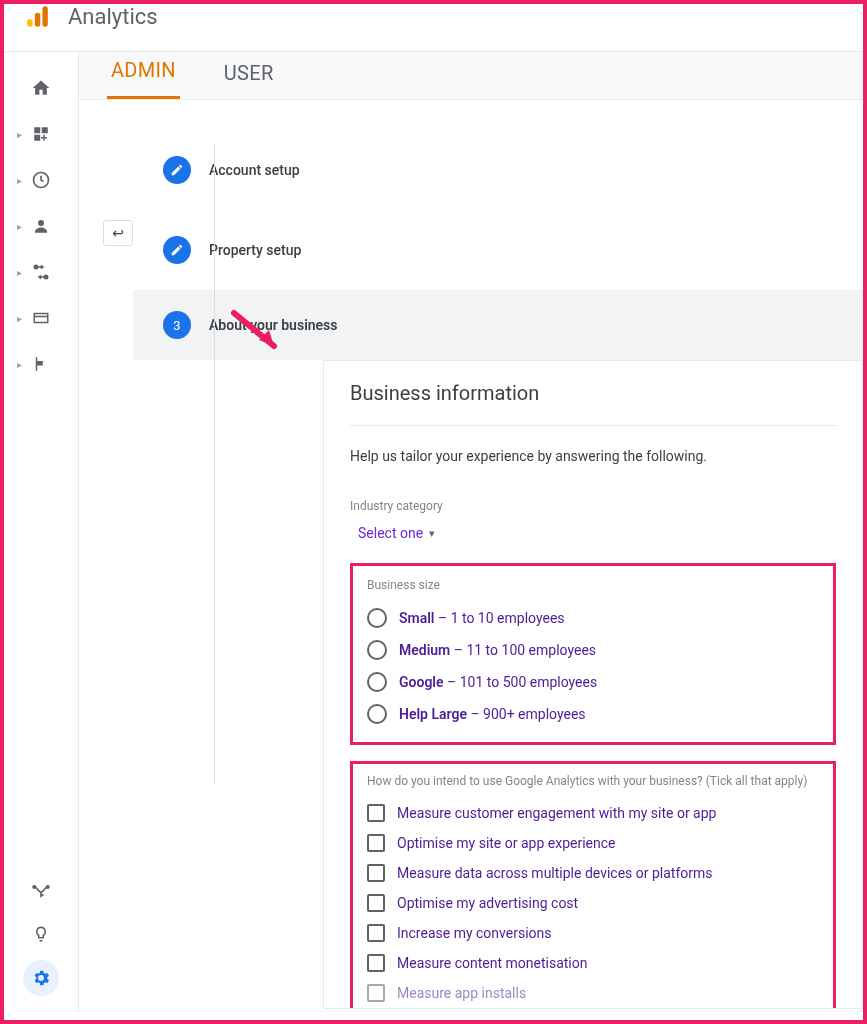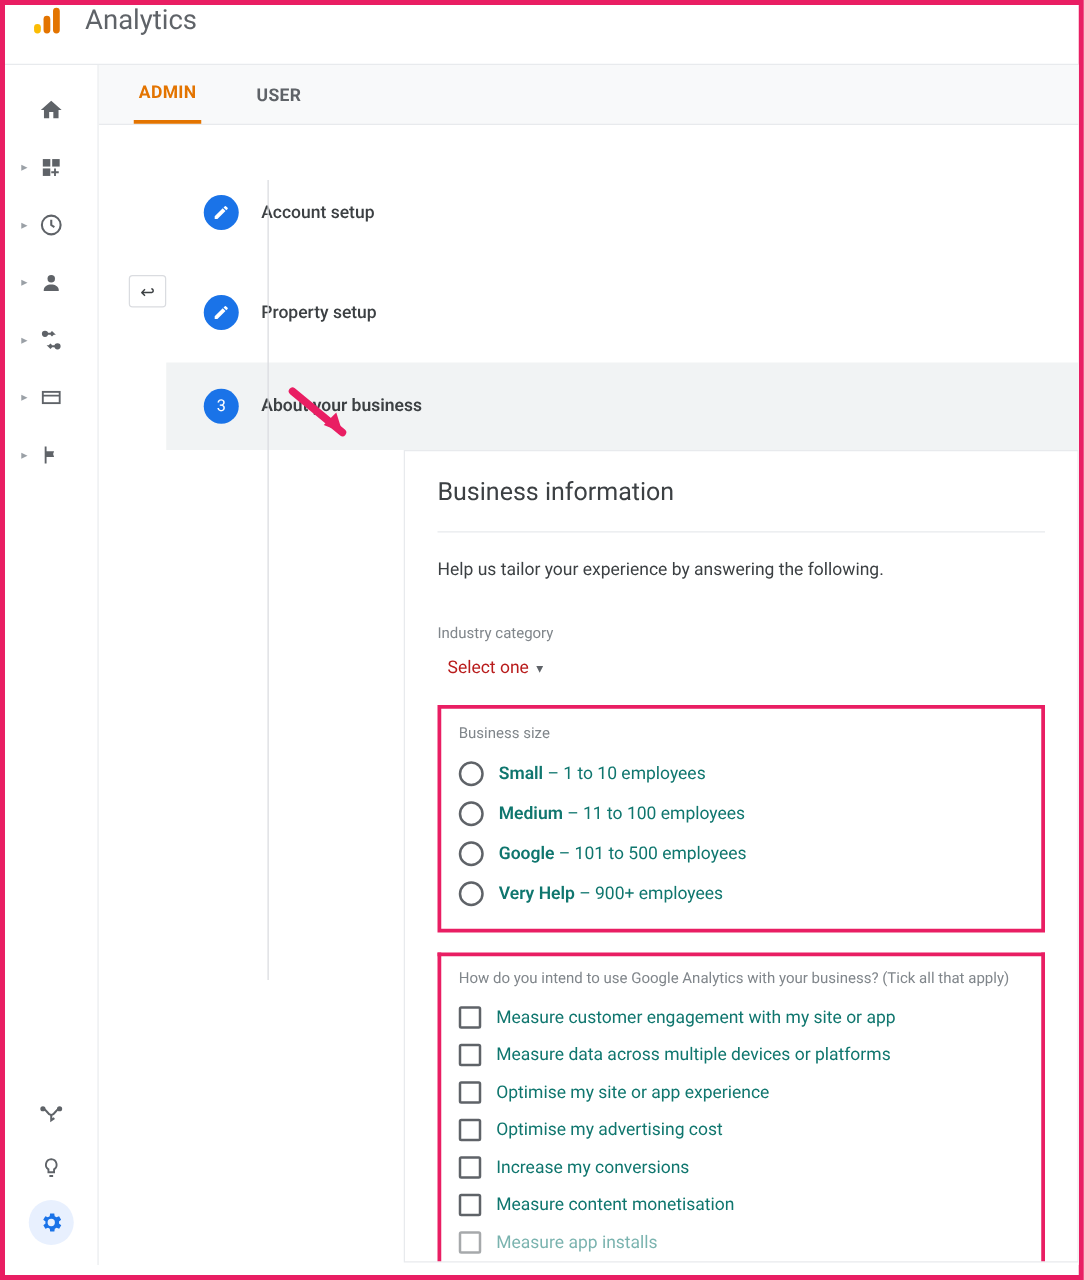"ADMIN" .tab { font-size: 14px -> 20px; font-weight: 700 -> 400 }
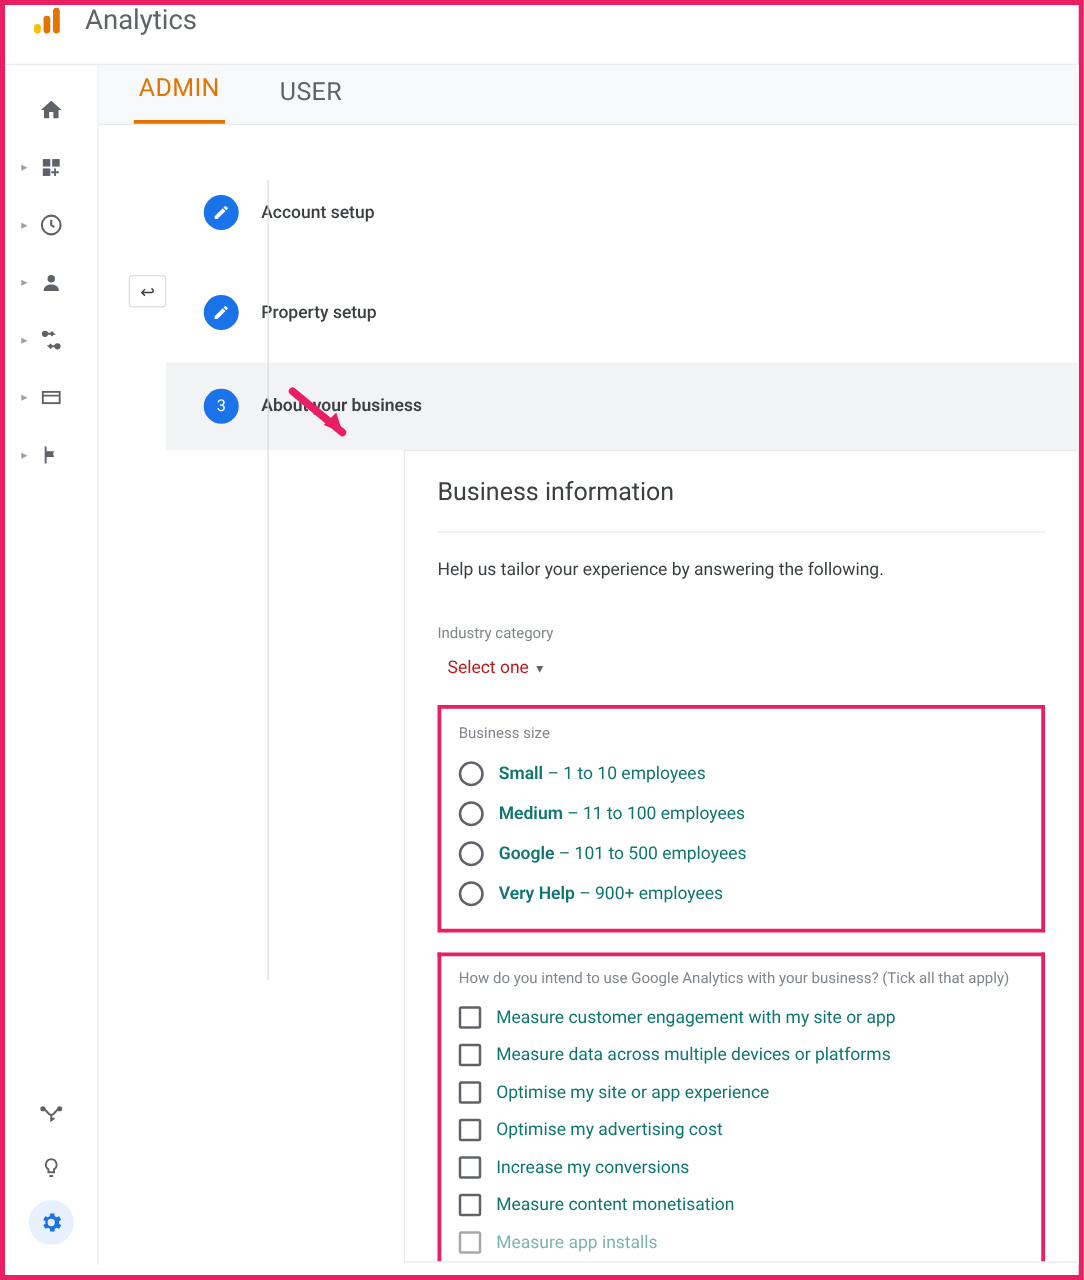"Select one" .select-one { color: #b91c1c -> #6d28d9 }
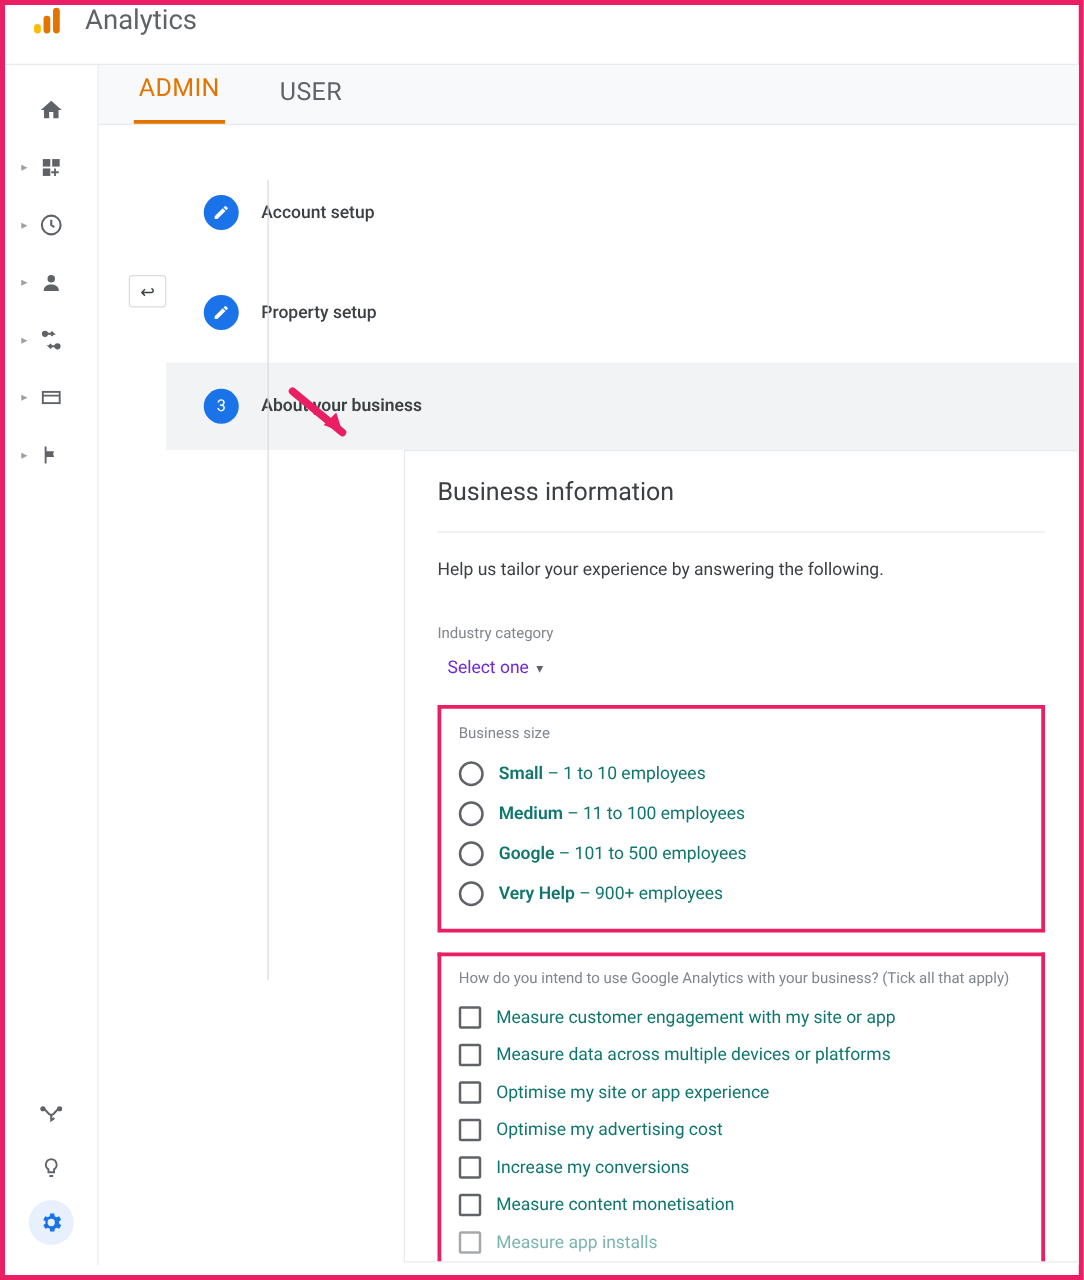"Small – 1 to 10" .radio-row, .check-row { color: #0f766e -> #4c1d95 }
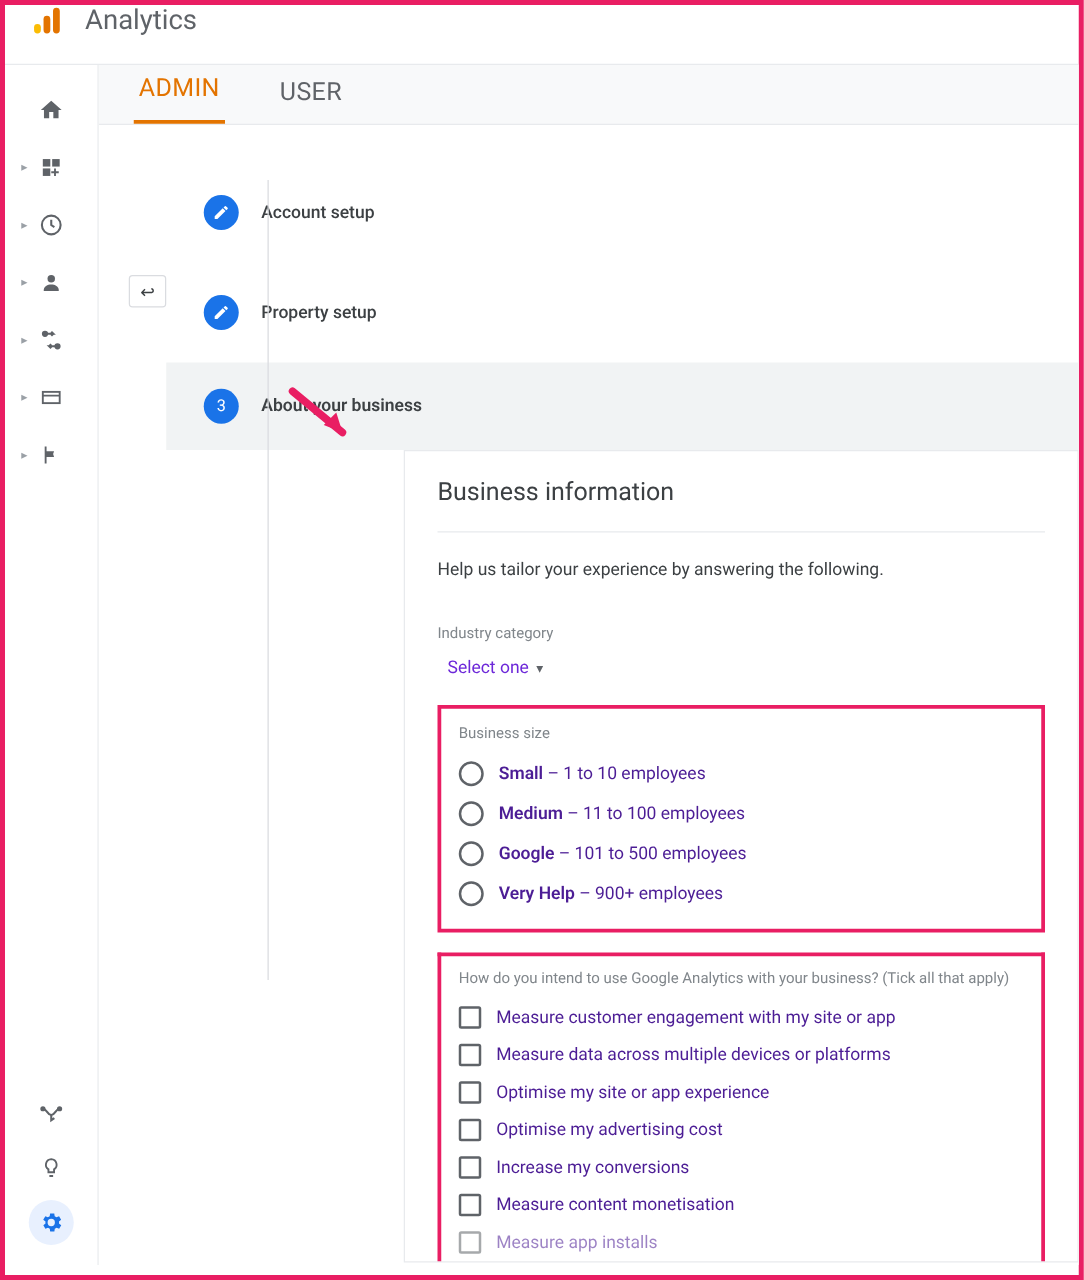"Very Help" span.b { text: Very Help -> Help Large }
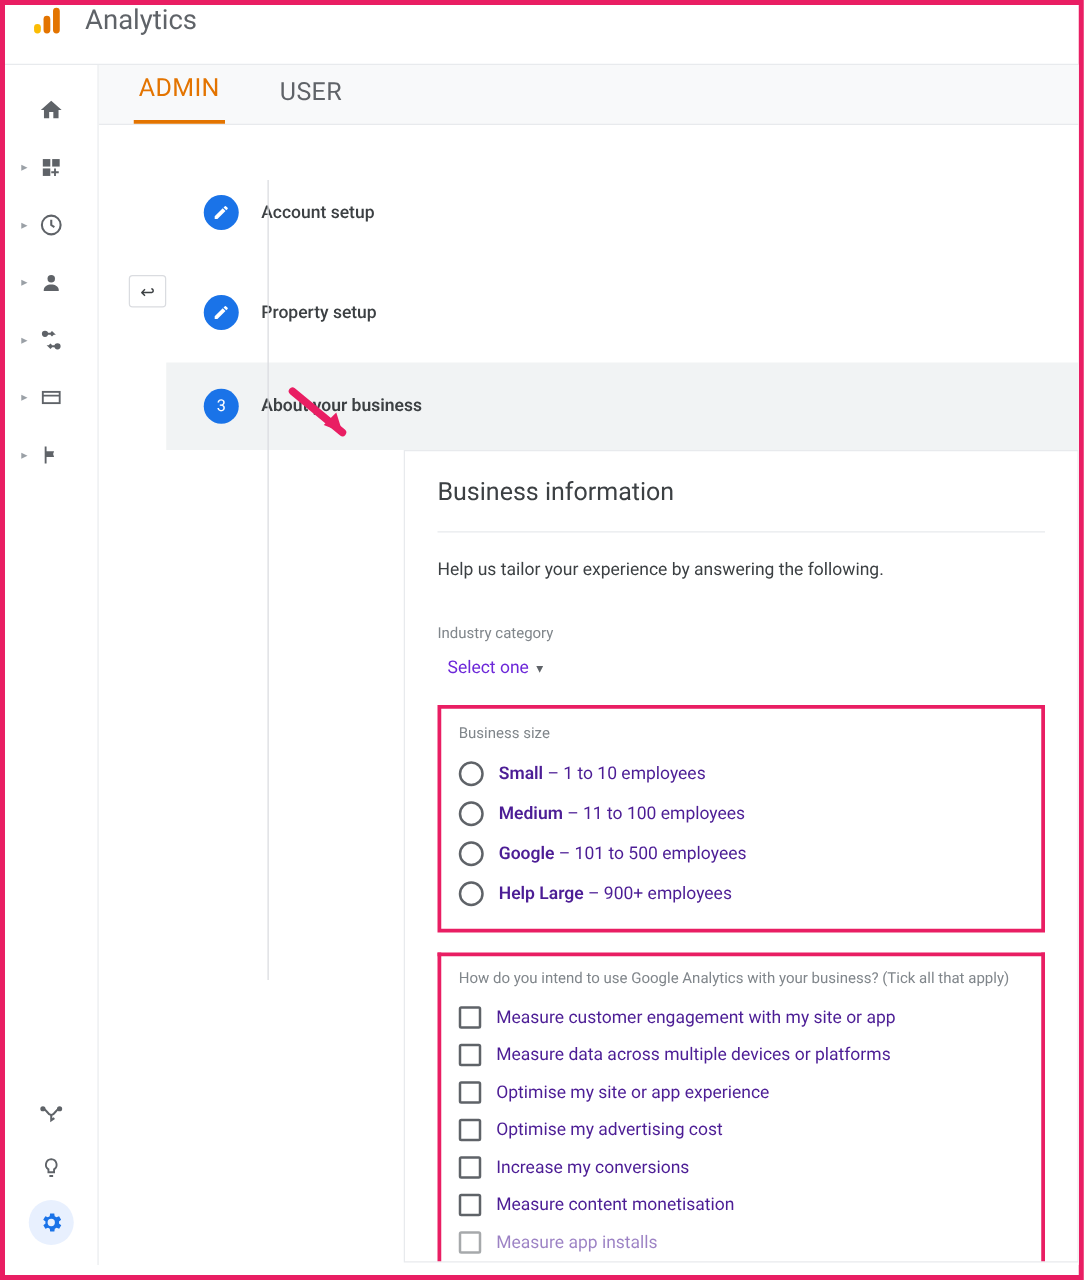"Measure data across multiple devices" div.check-row { order: before "Optimise my site or app" -> after "Optimise my site or app" }
